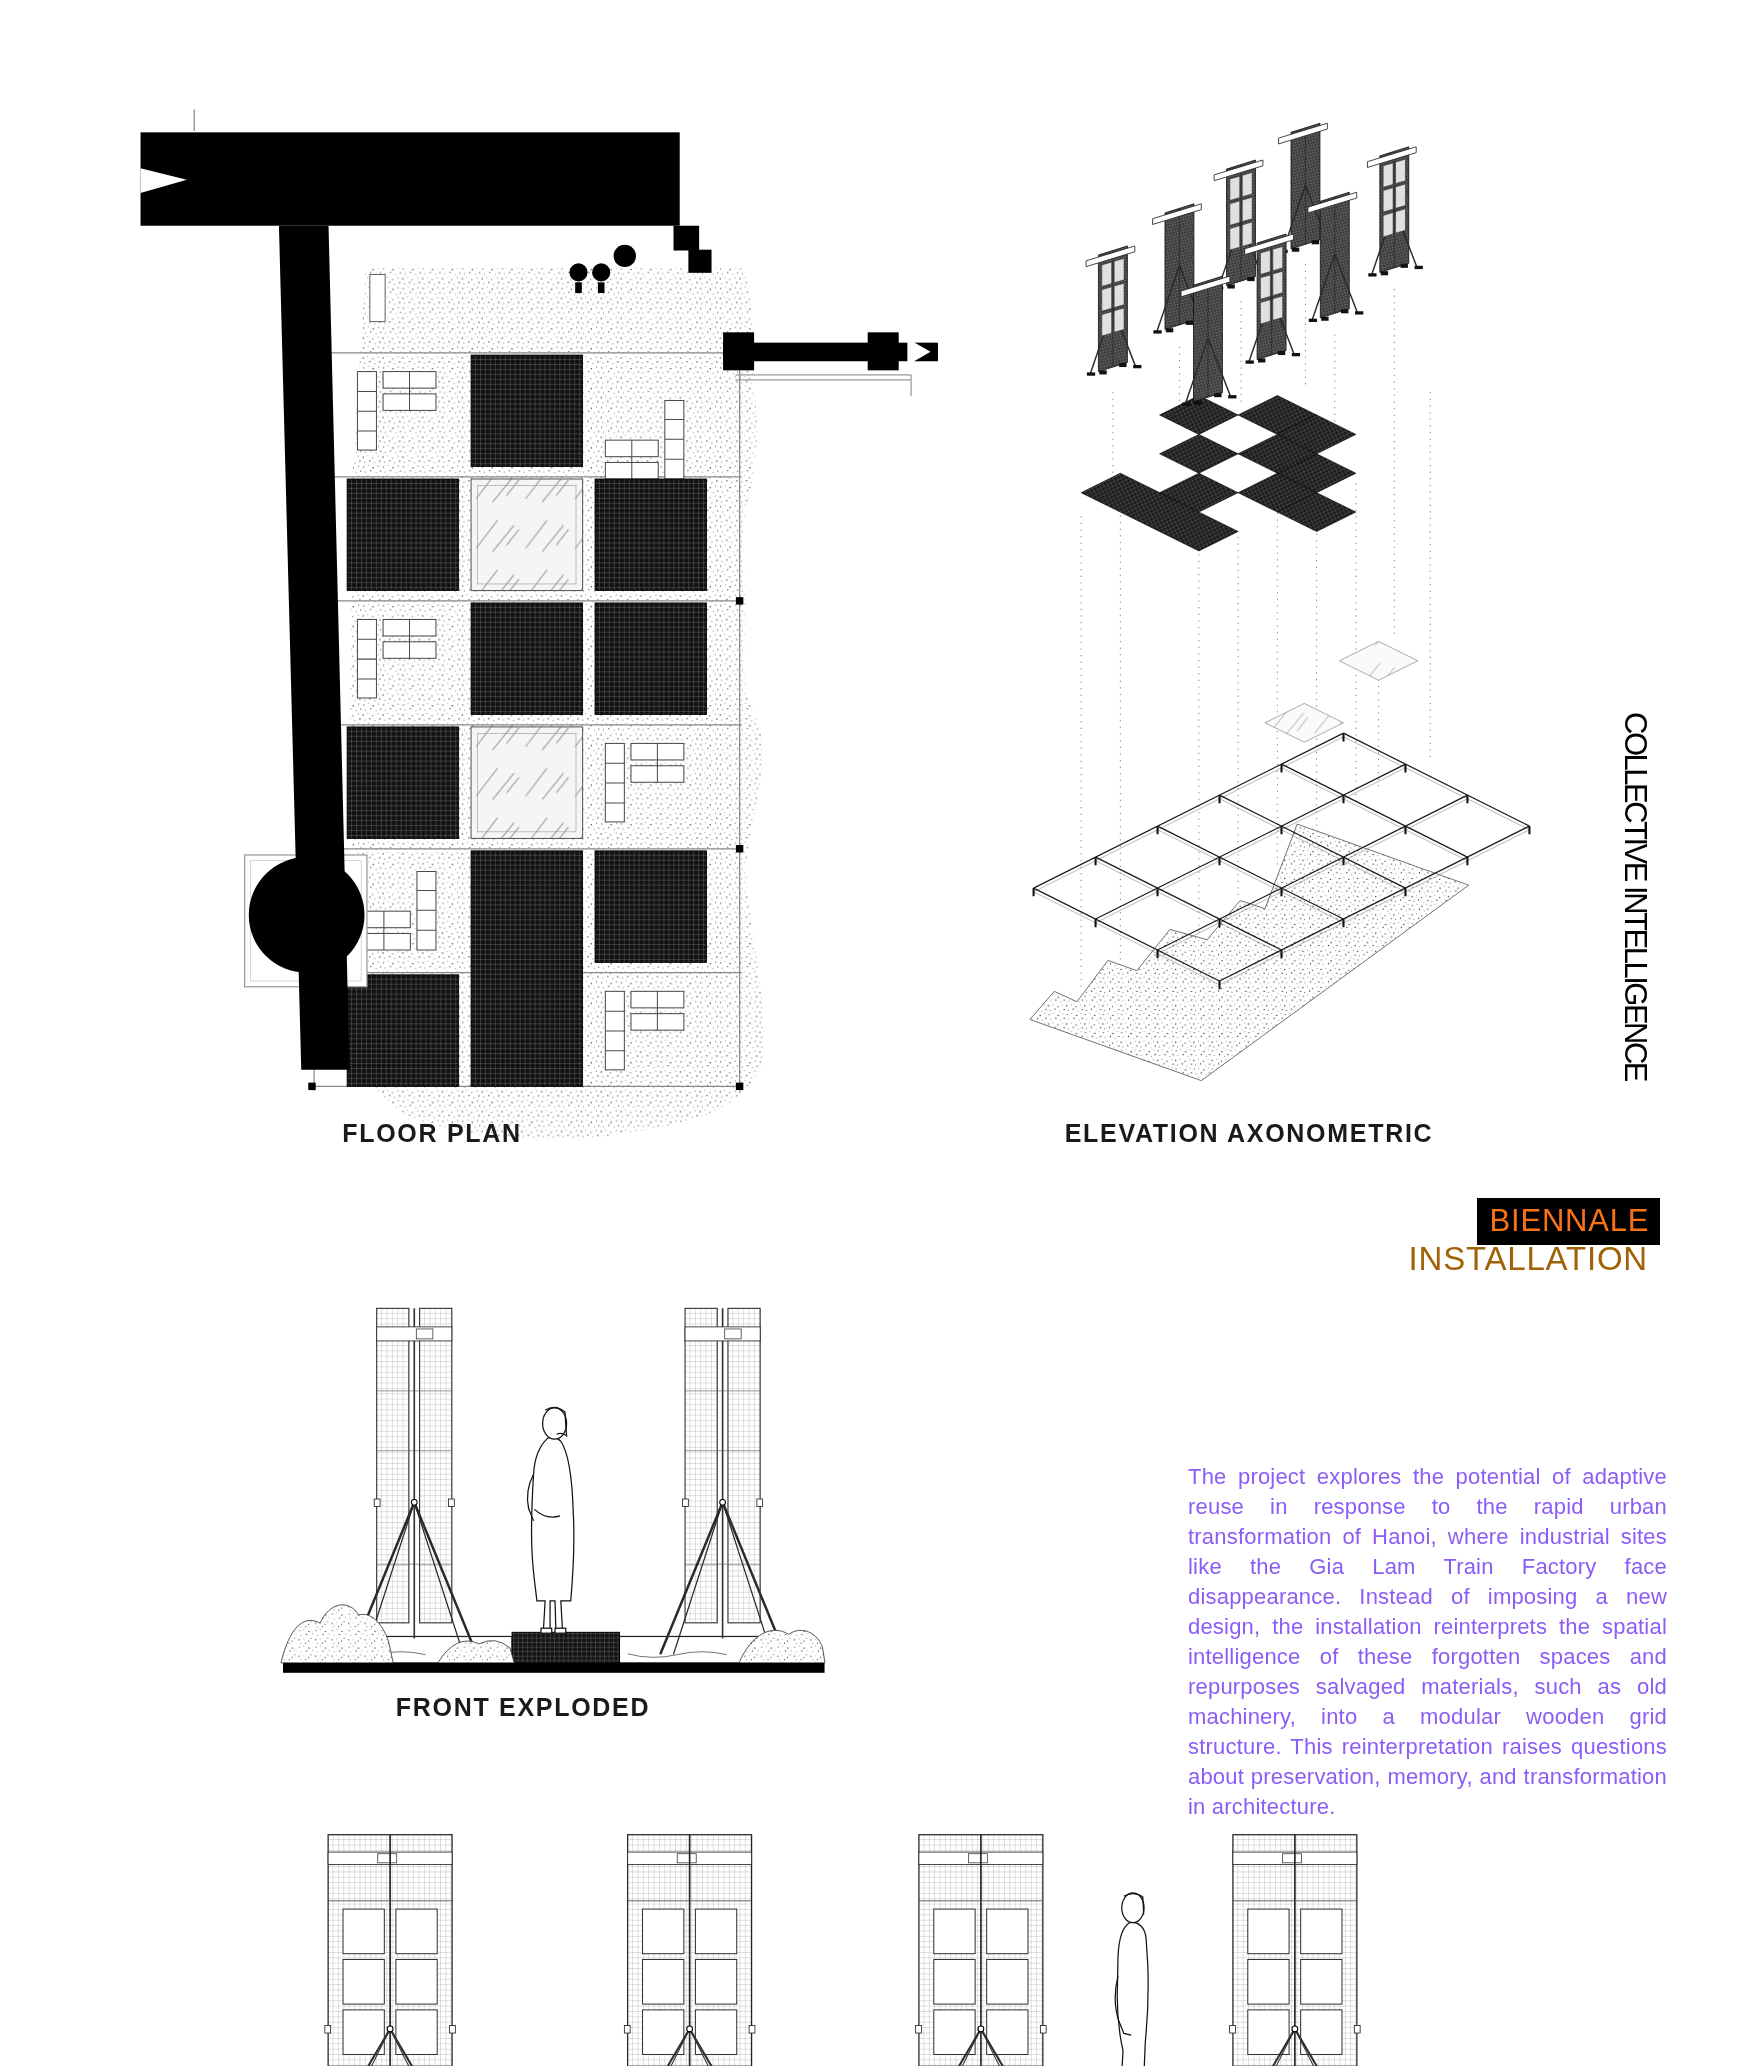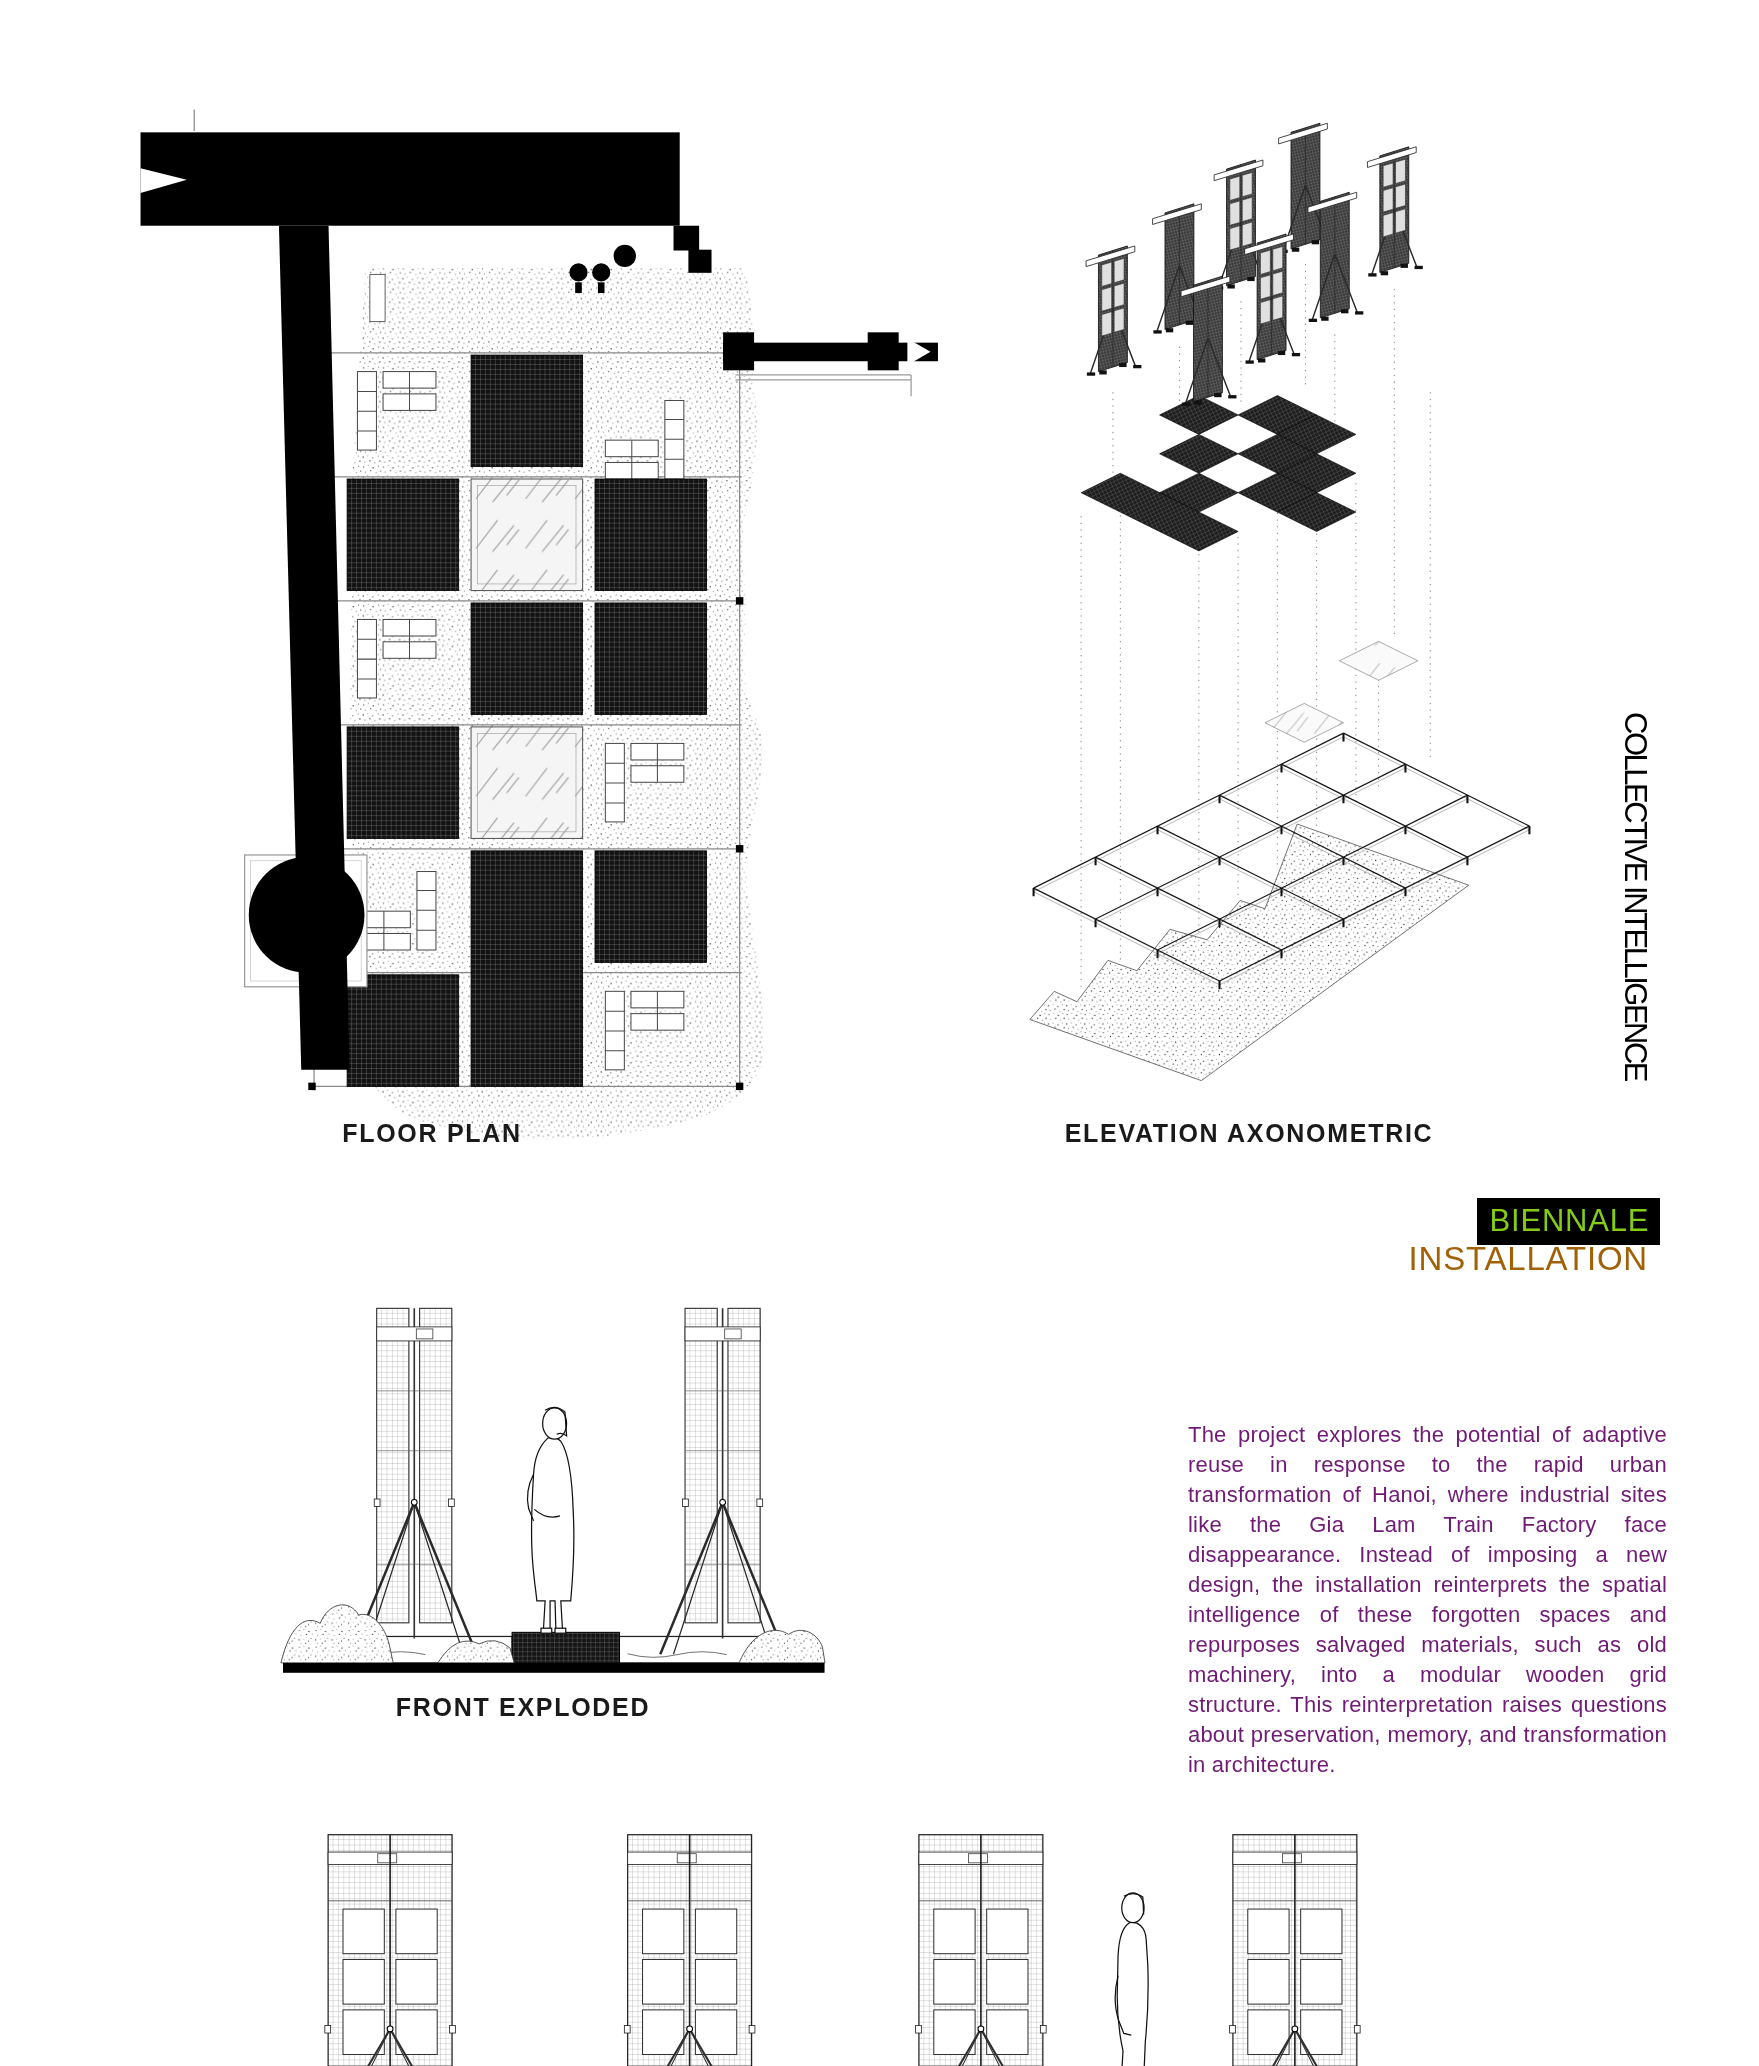"BIENNALE" .badge { color: #84cc16 -> #f97316 }
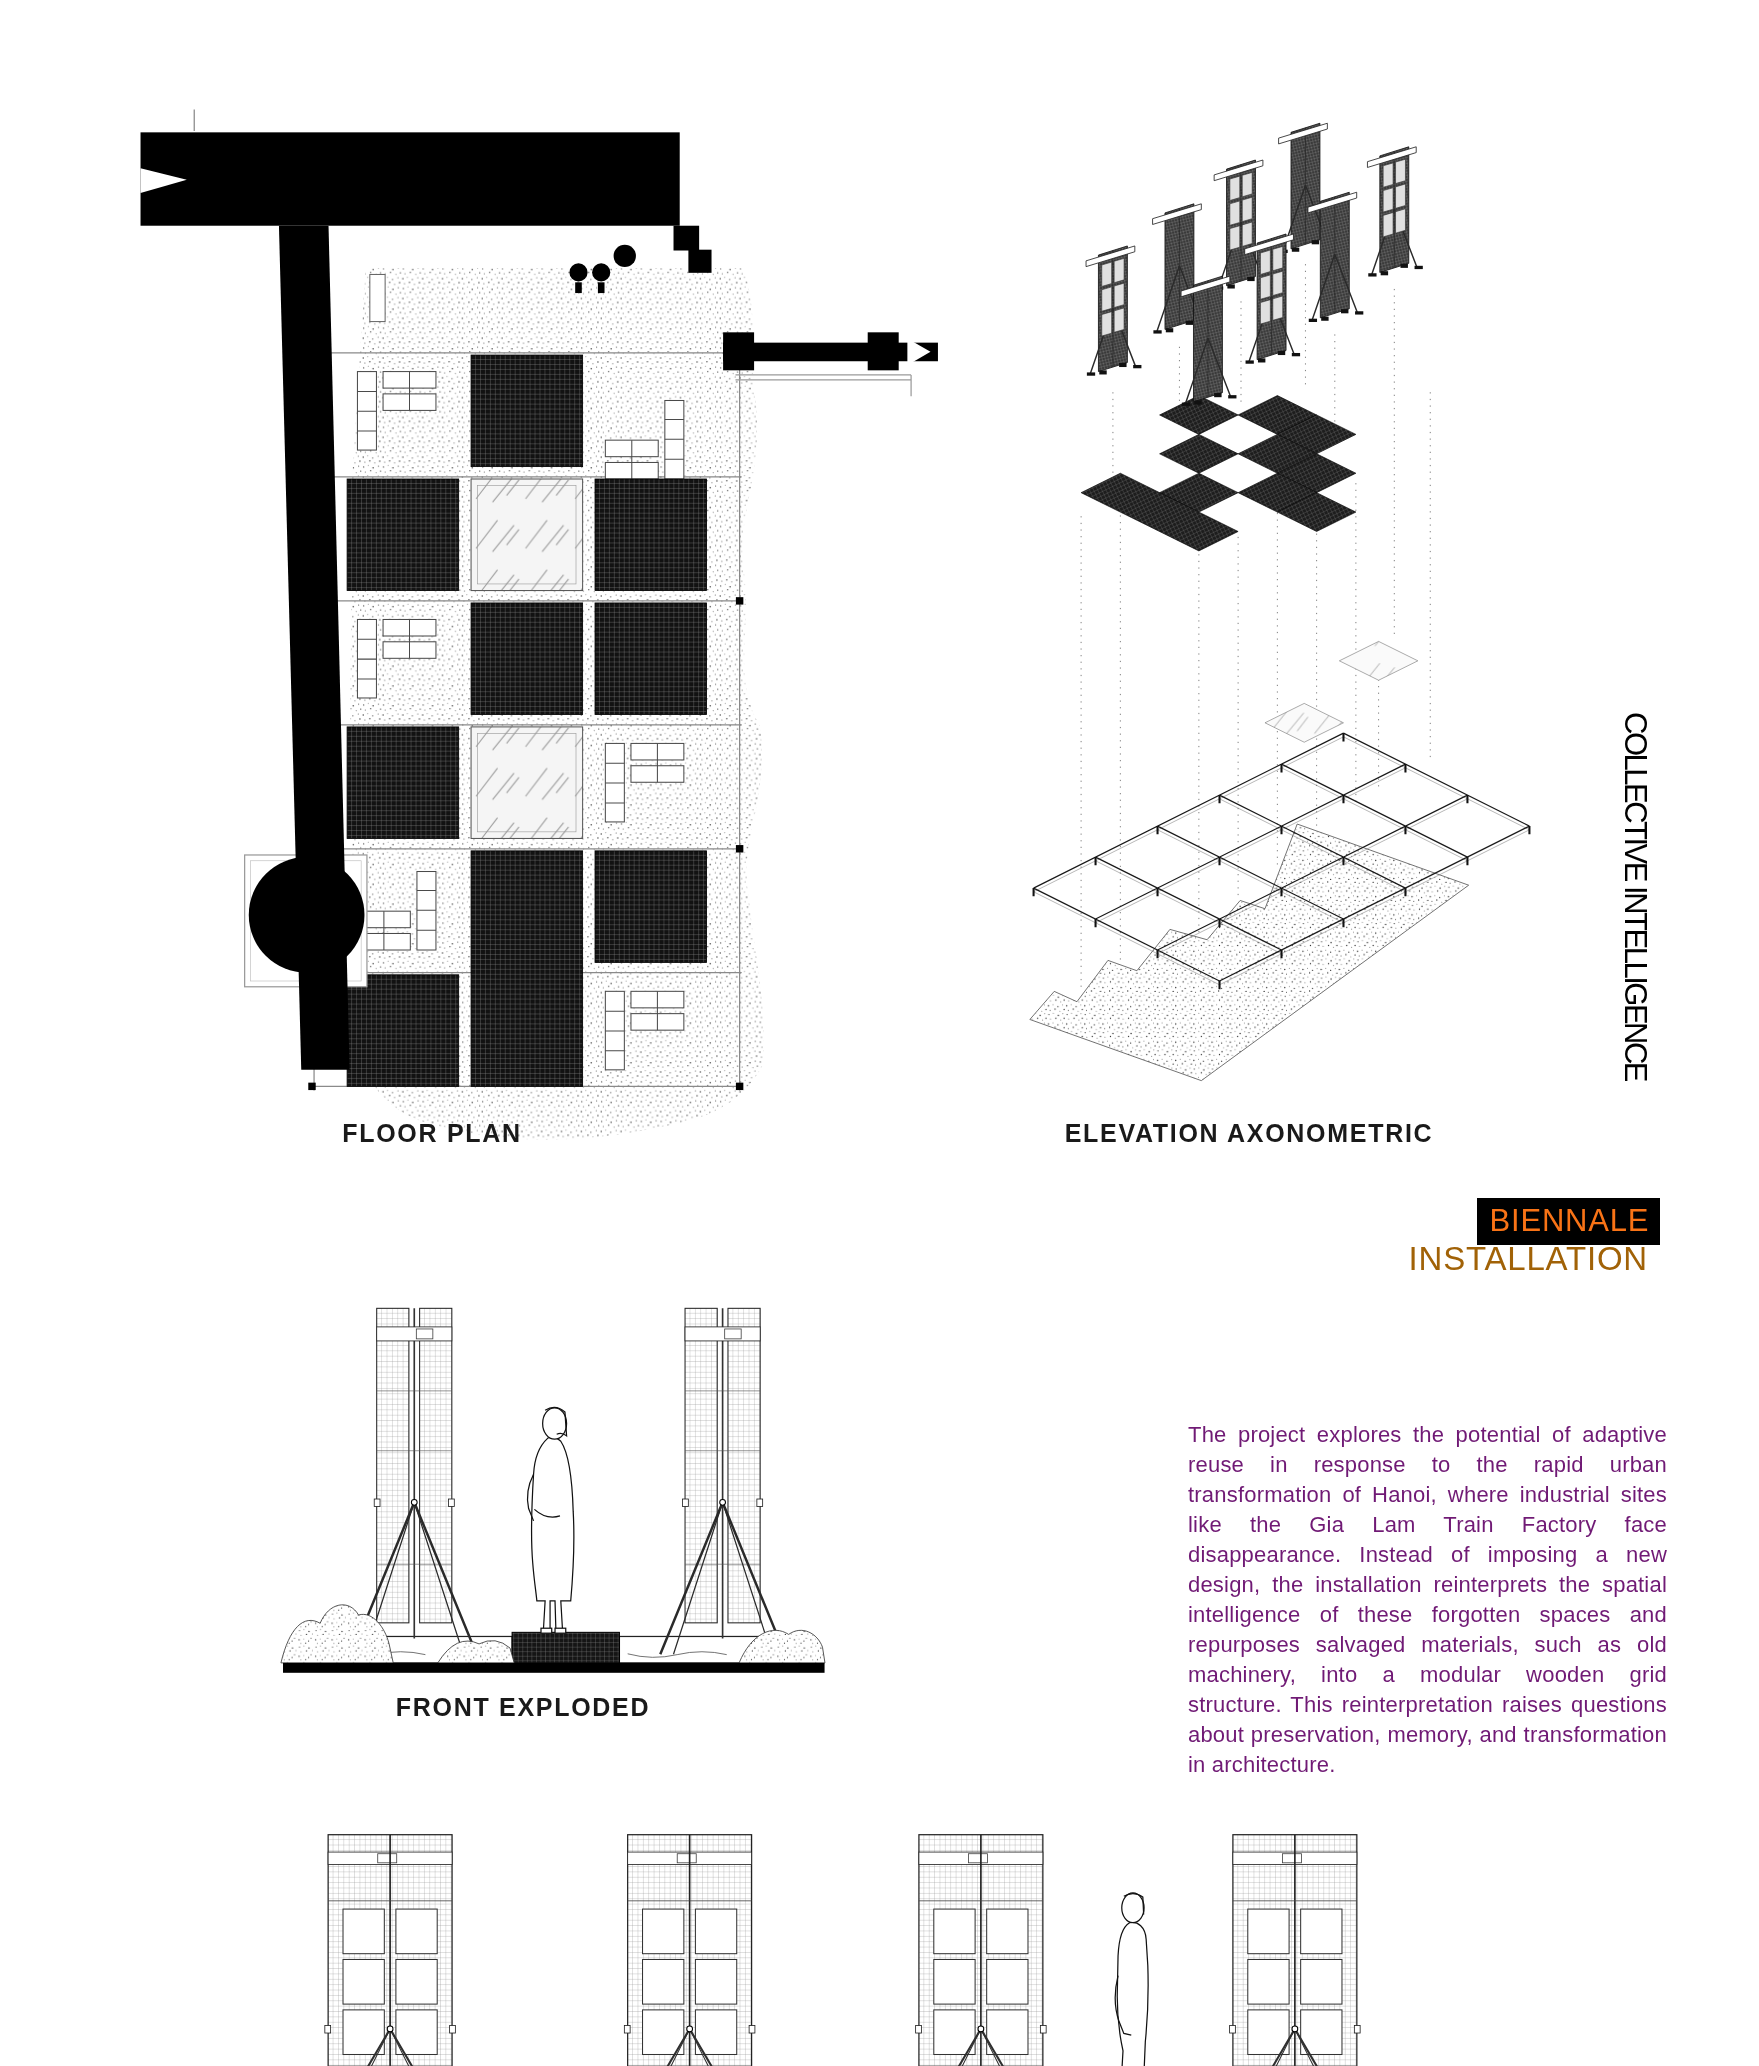"The project explores the potential" .description { color: #701a75 -> #8b5cf6; top: 1398px -> 1440px }
